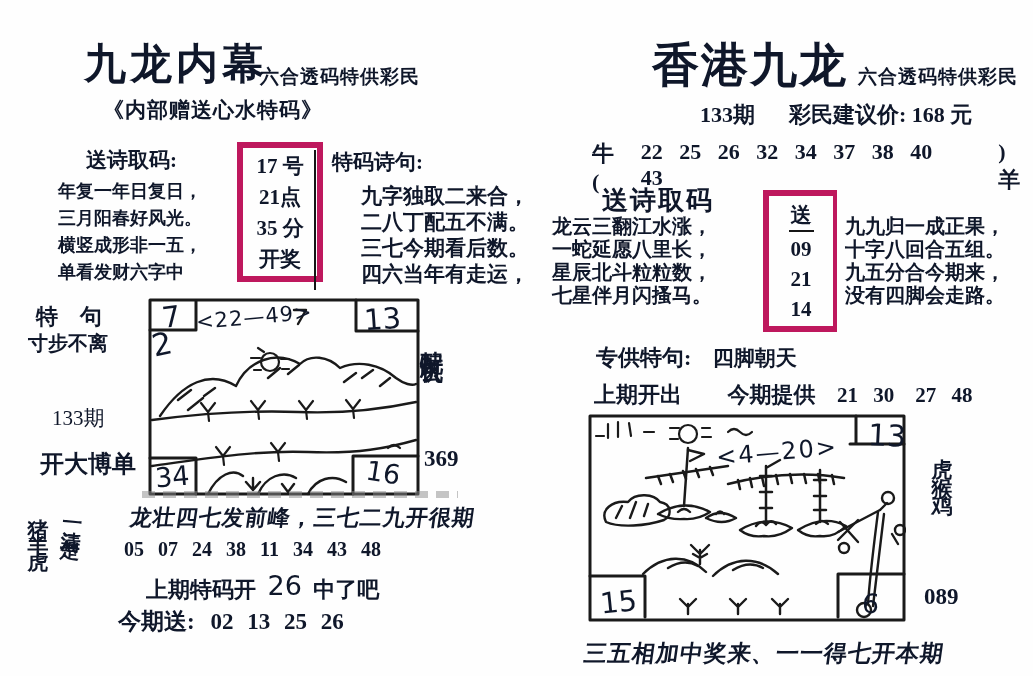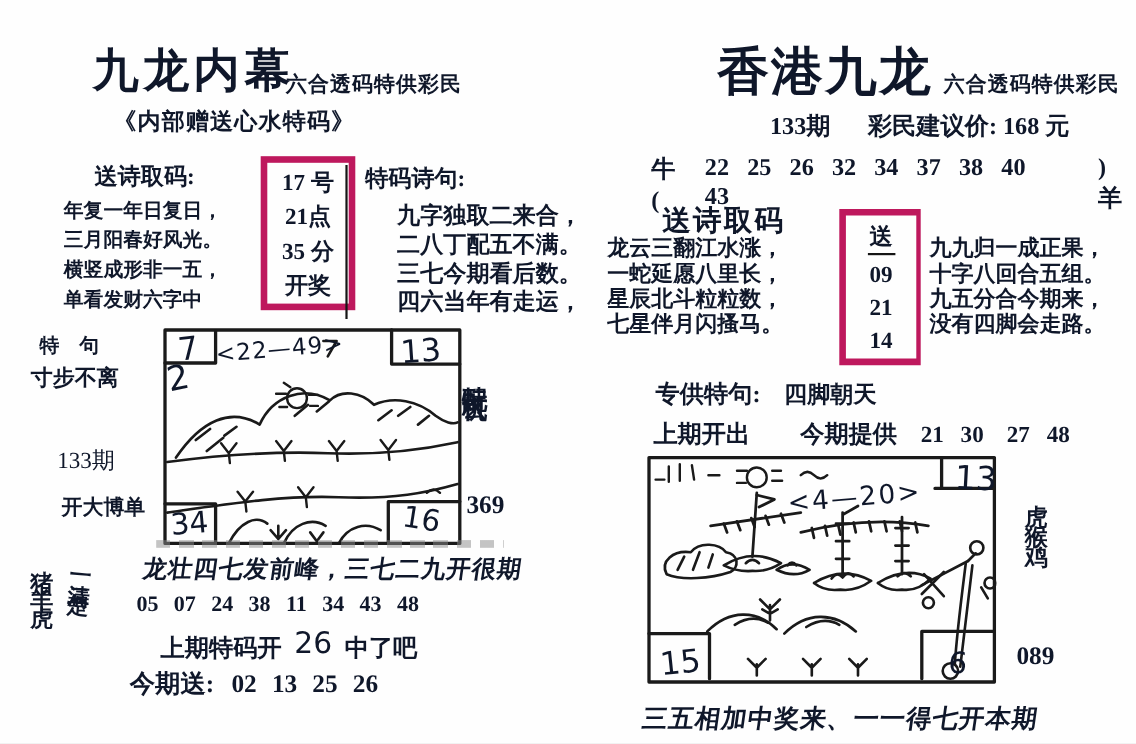"特 句" div.abs { font-size: 18px -> 22px }
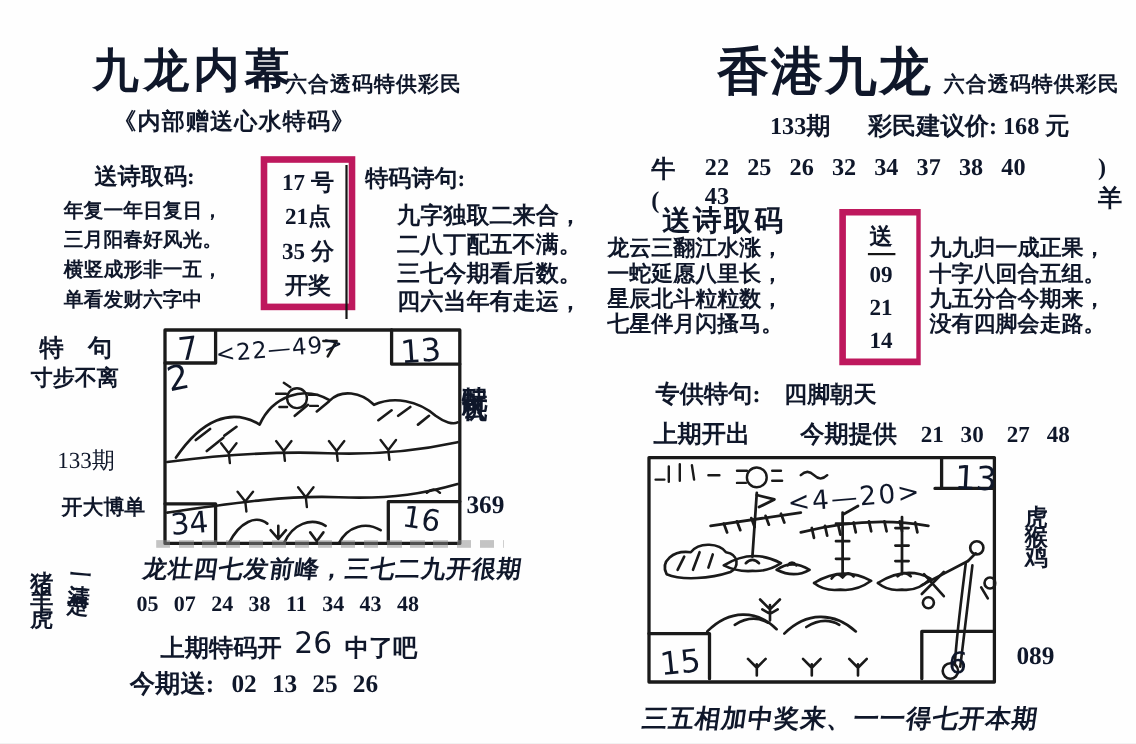"开大博单" div.abs { font-size: 19px -> 24px; margin-left: 16px -> none }
